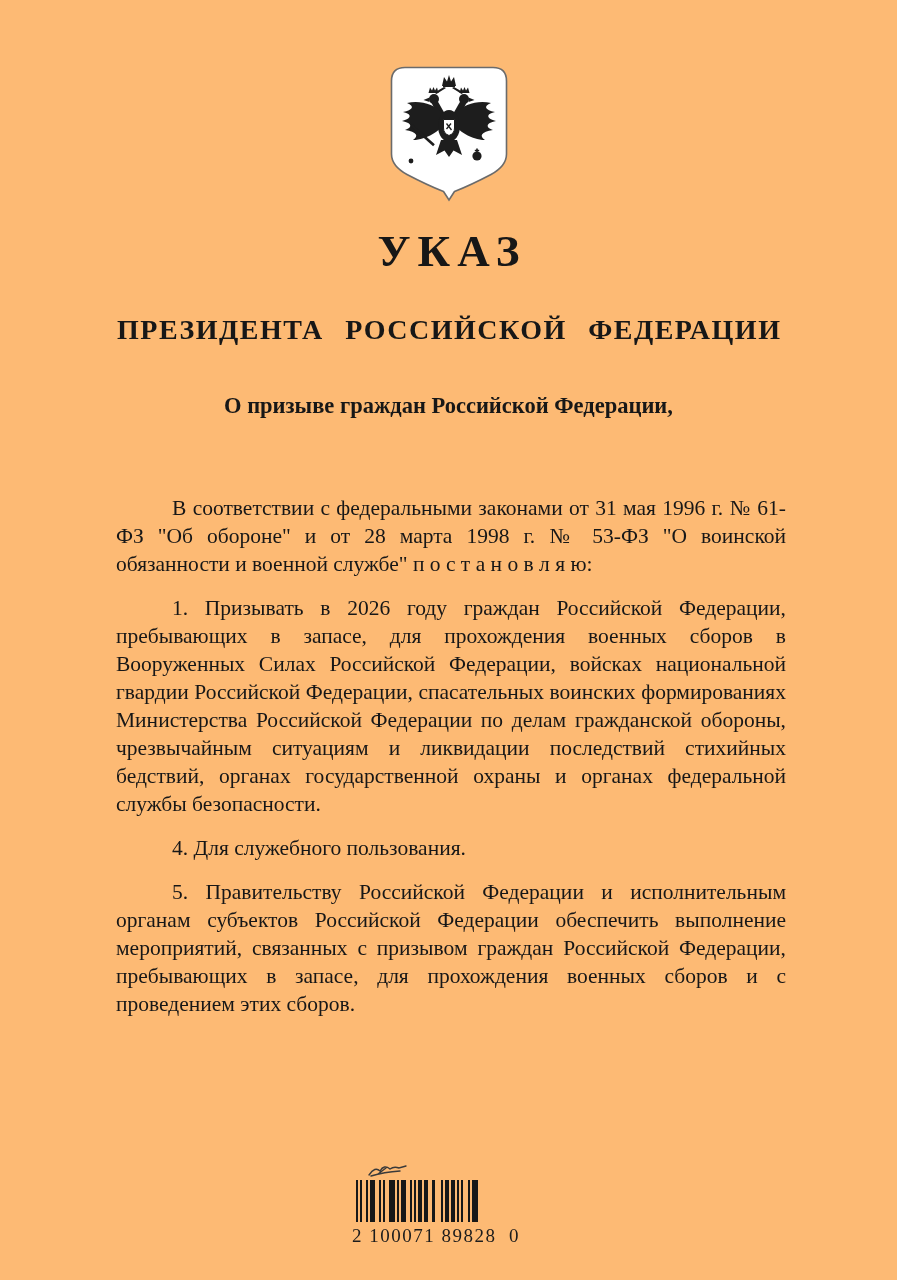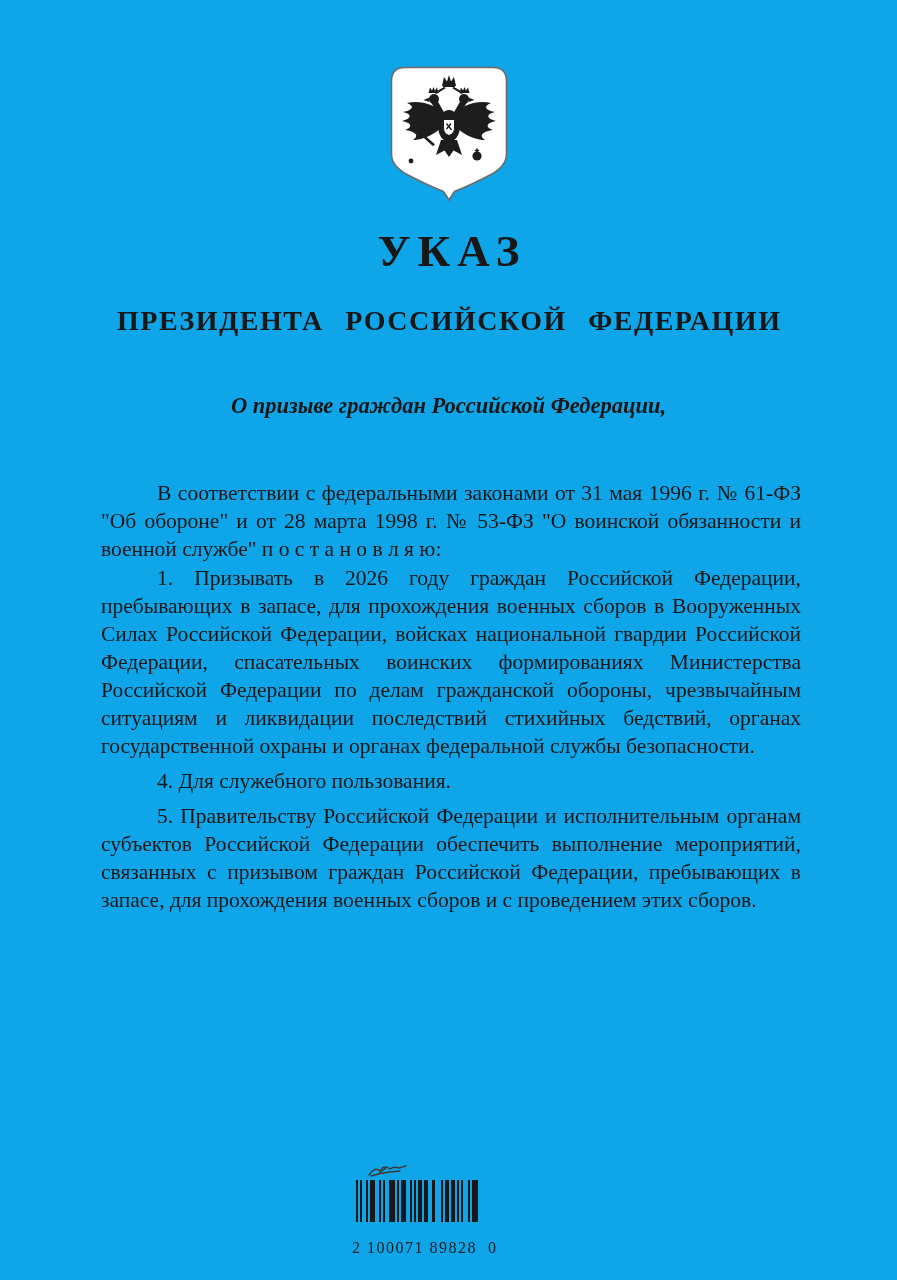"УКАЗ" .page { background: #0ea5e9 -> #fdba74 }
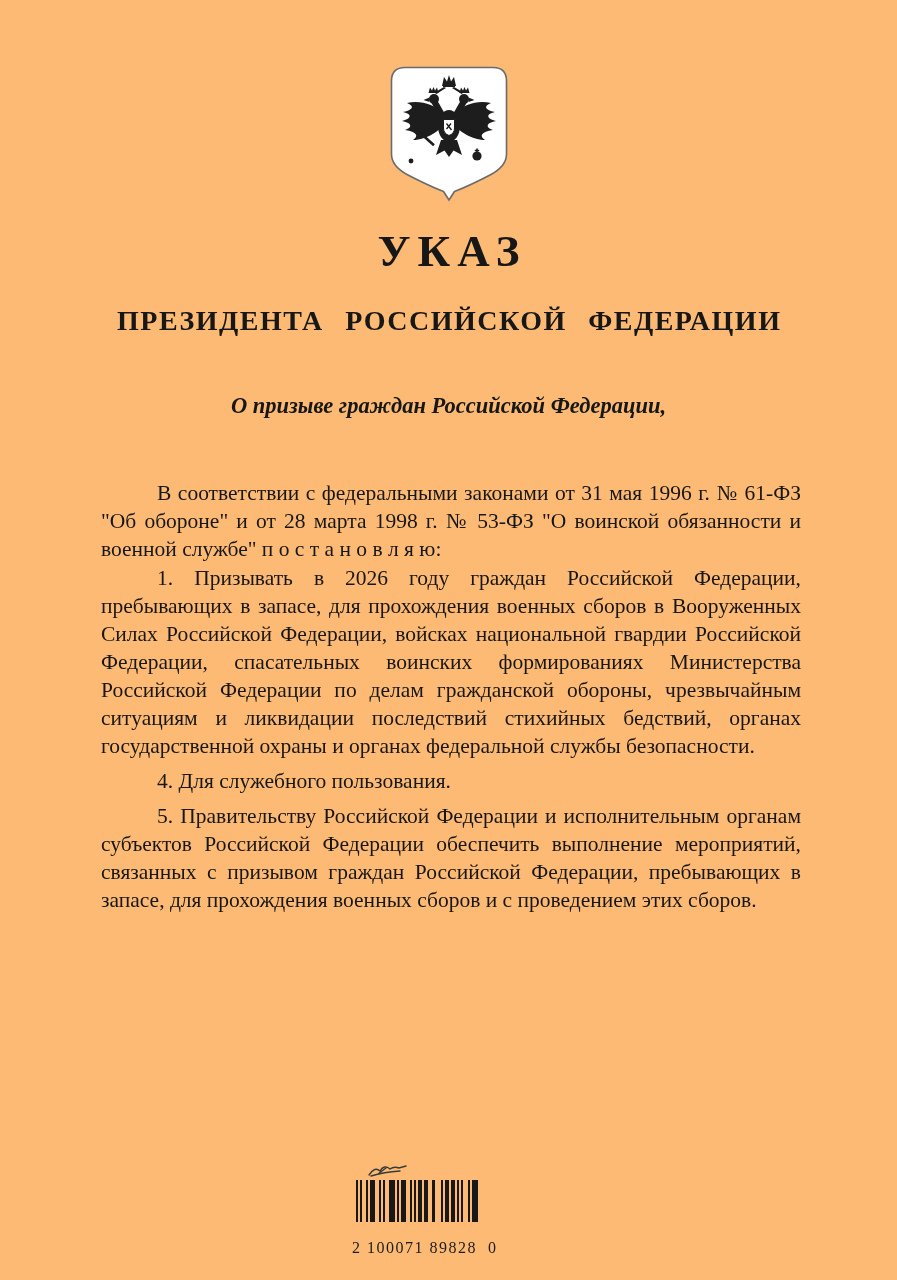"ПРЕЗИДЕНТА РОССИЙСКОЙ ФЕДЕРАЦИИ" .doc-subtitle { margin: 8px -> 17px }
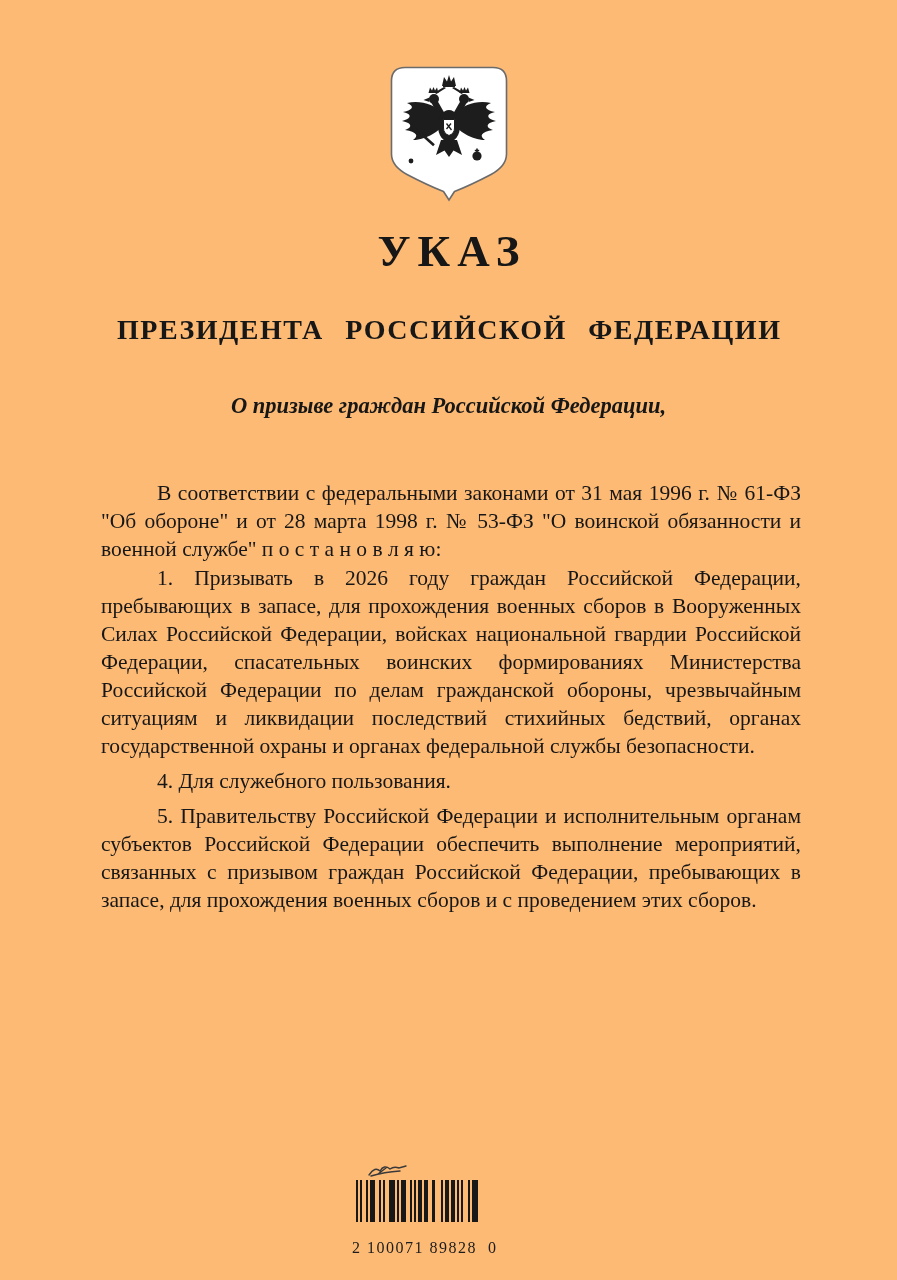"О призыве граждан Российской Федерации," .doc-subject { font-style: italic -> none }
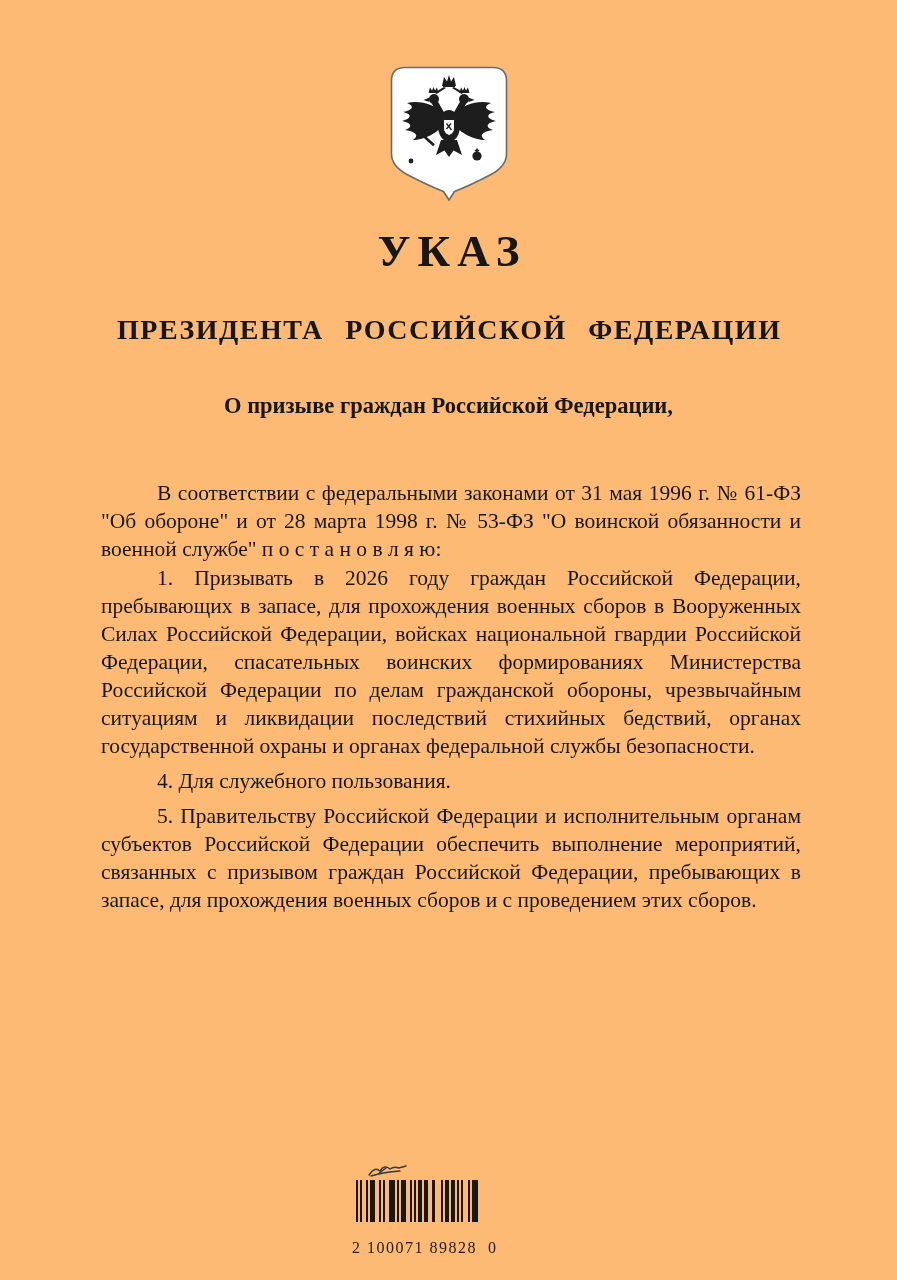"В соответствии с федеральными законами" .para { margin: 1px -> 16px }
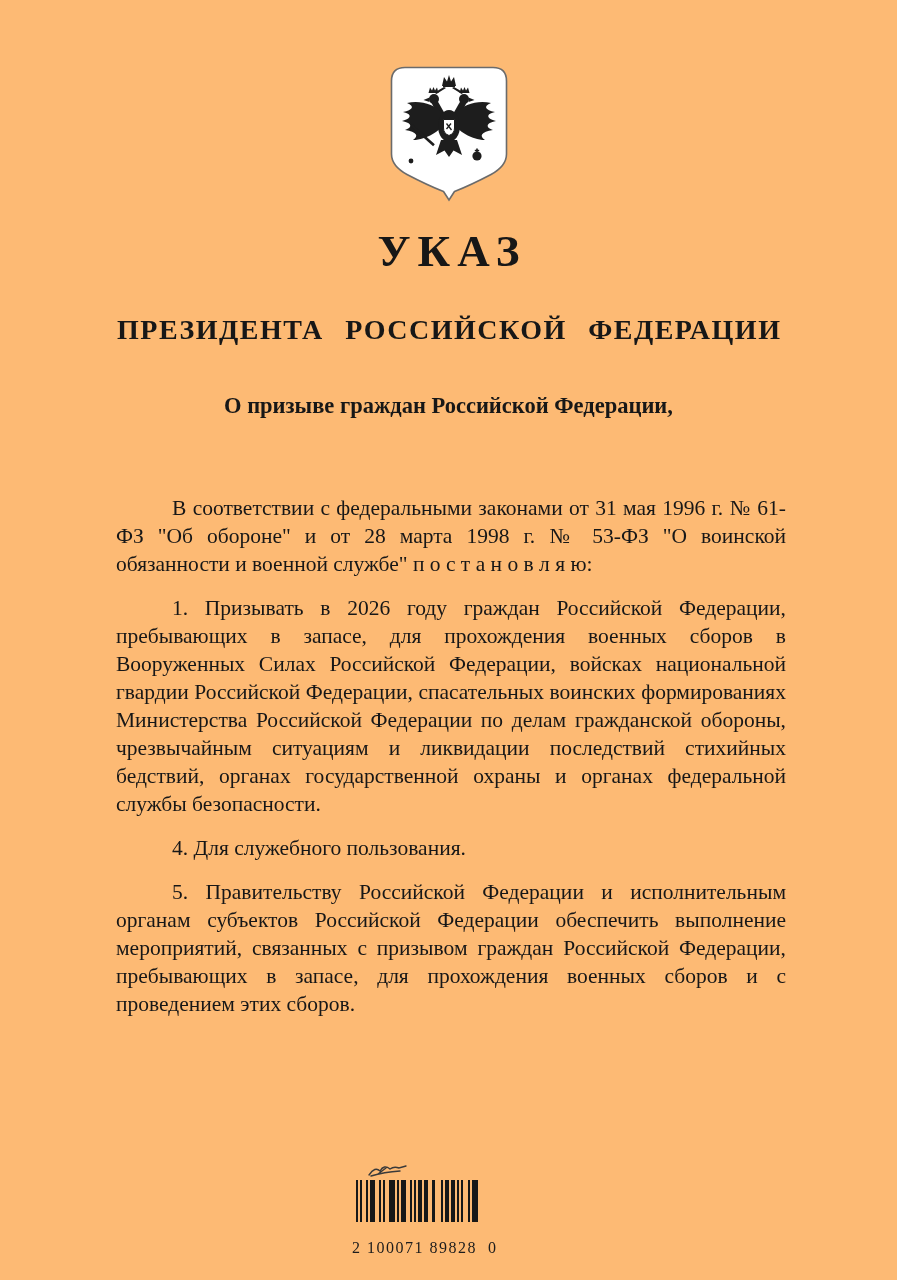"2 100071 89828 0" .barcode-digits { font-size: 16px -> 19px; margin-top: 17px -> 3px }
